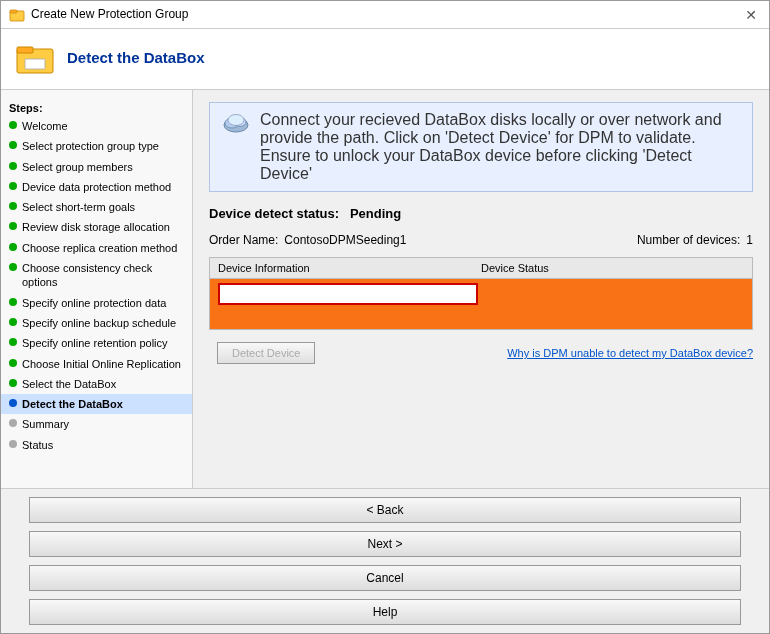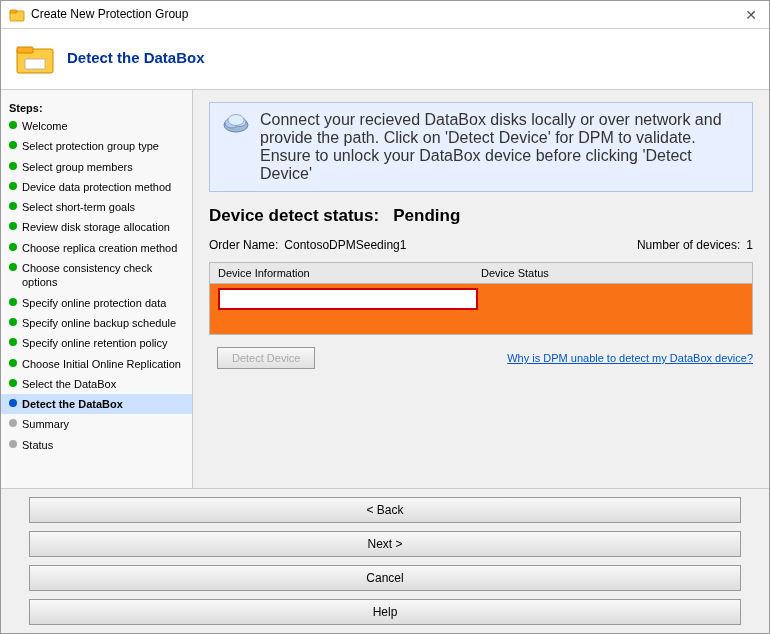"Device detect status: Pending" .status-line { font-size: 17px -> 13px }
